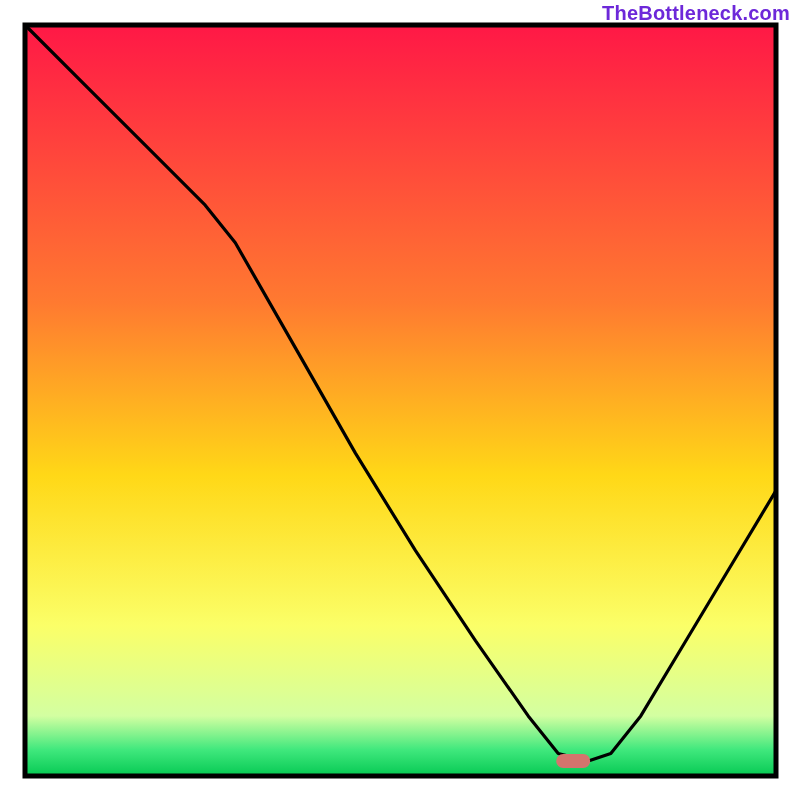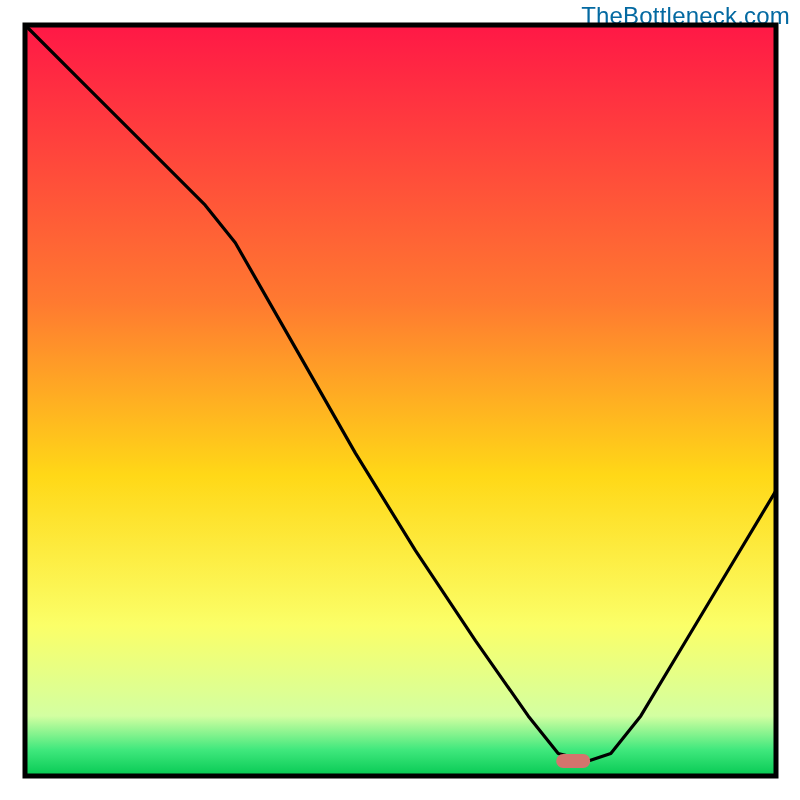"TheBottleneck.com" .watermark { color: #0369a1 -> #6d28d9; font-size: 24px -> 20px; font-weight: 400 -> 700 }
